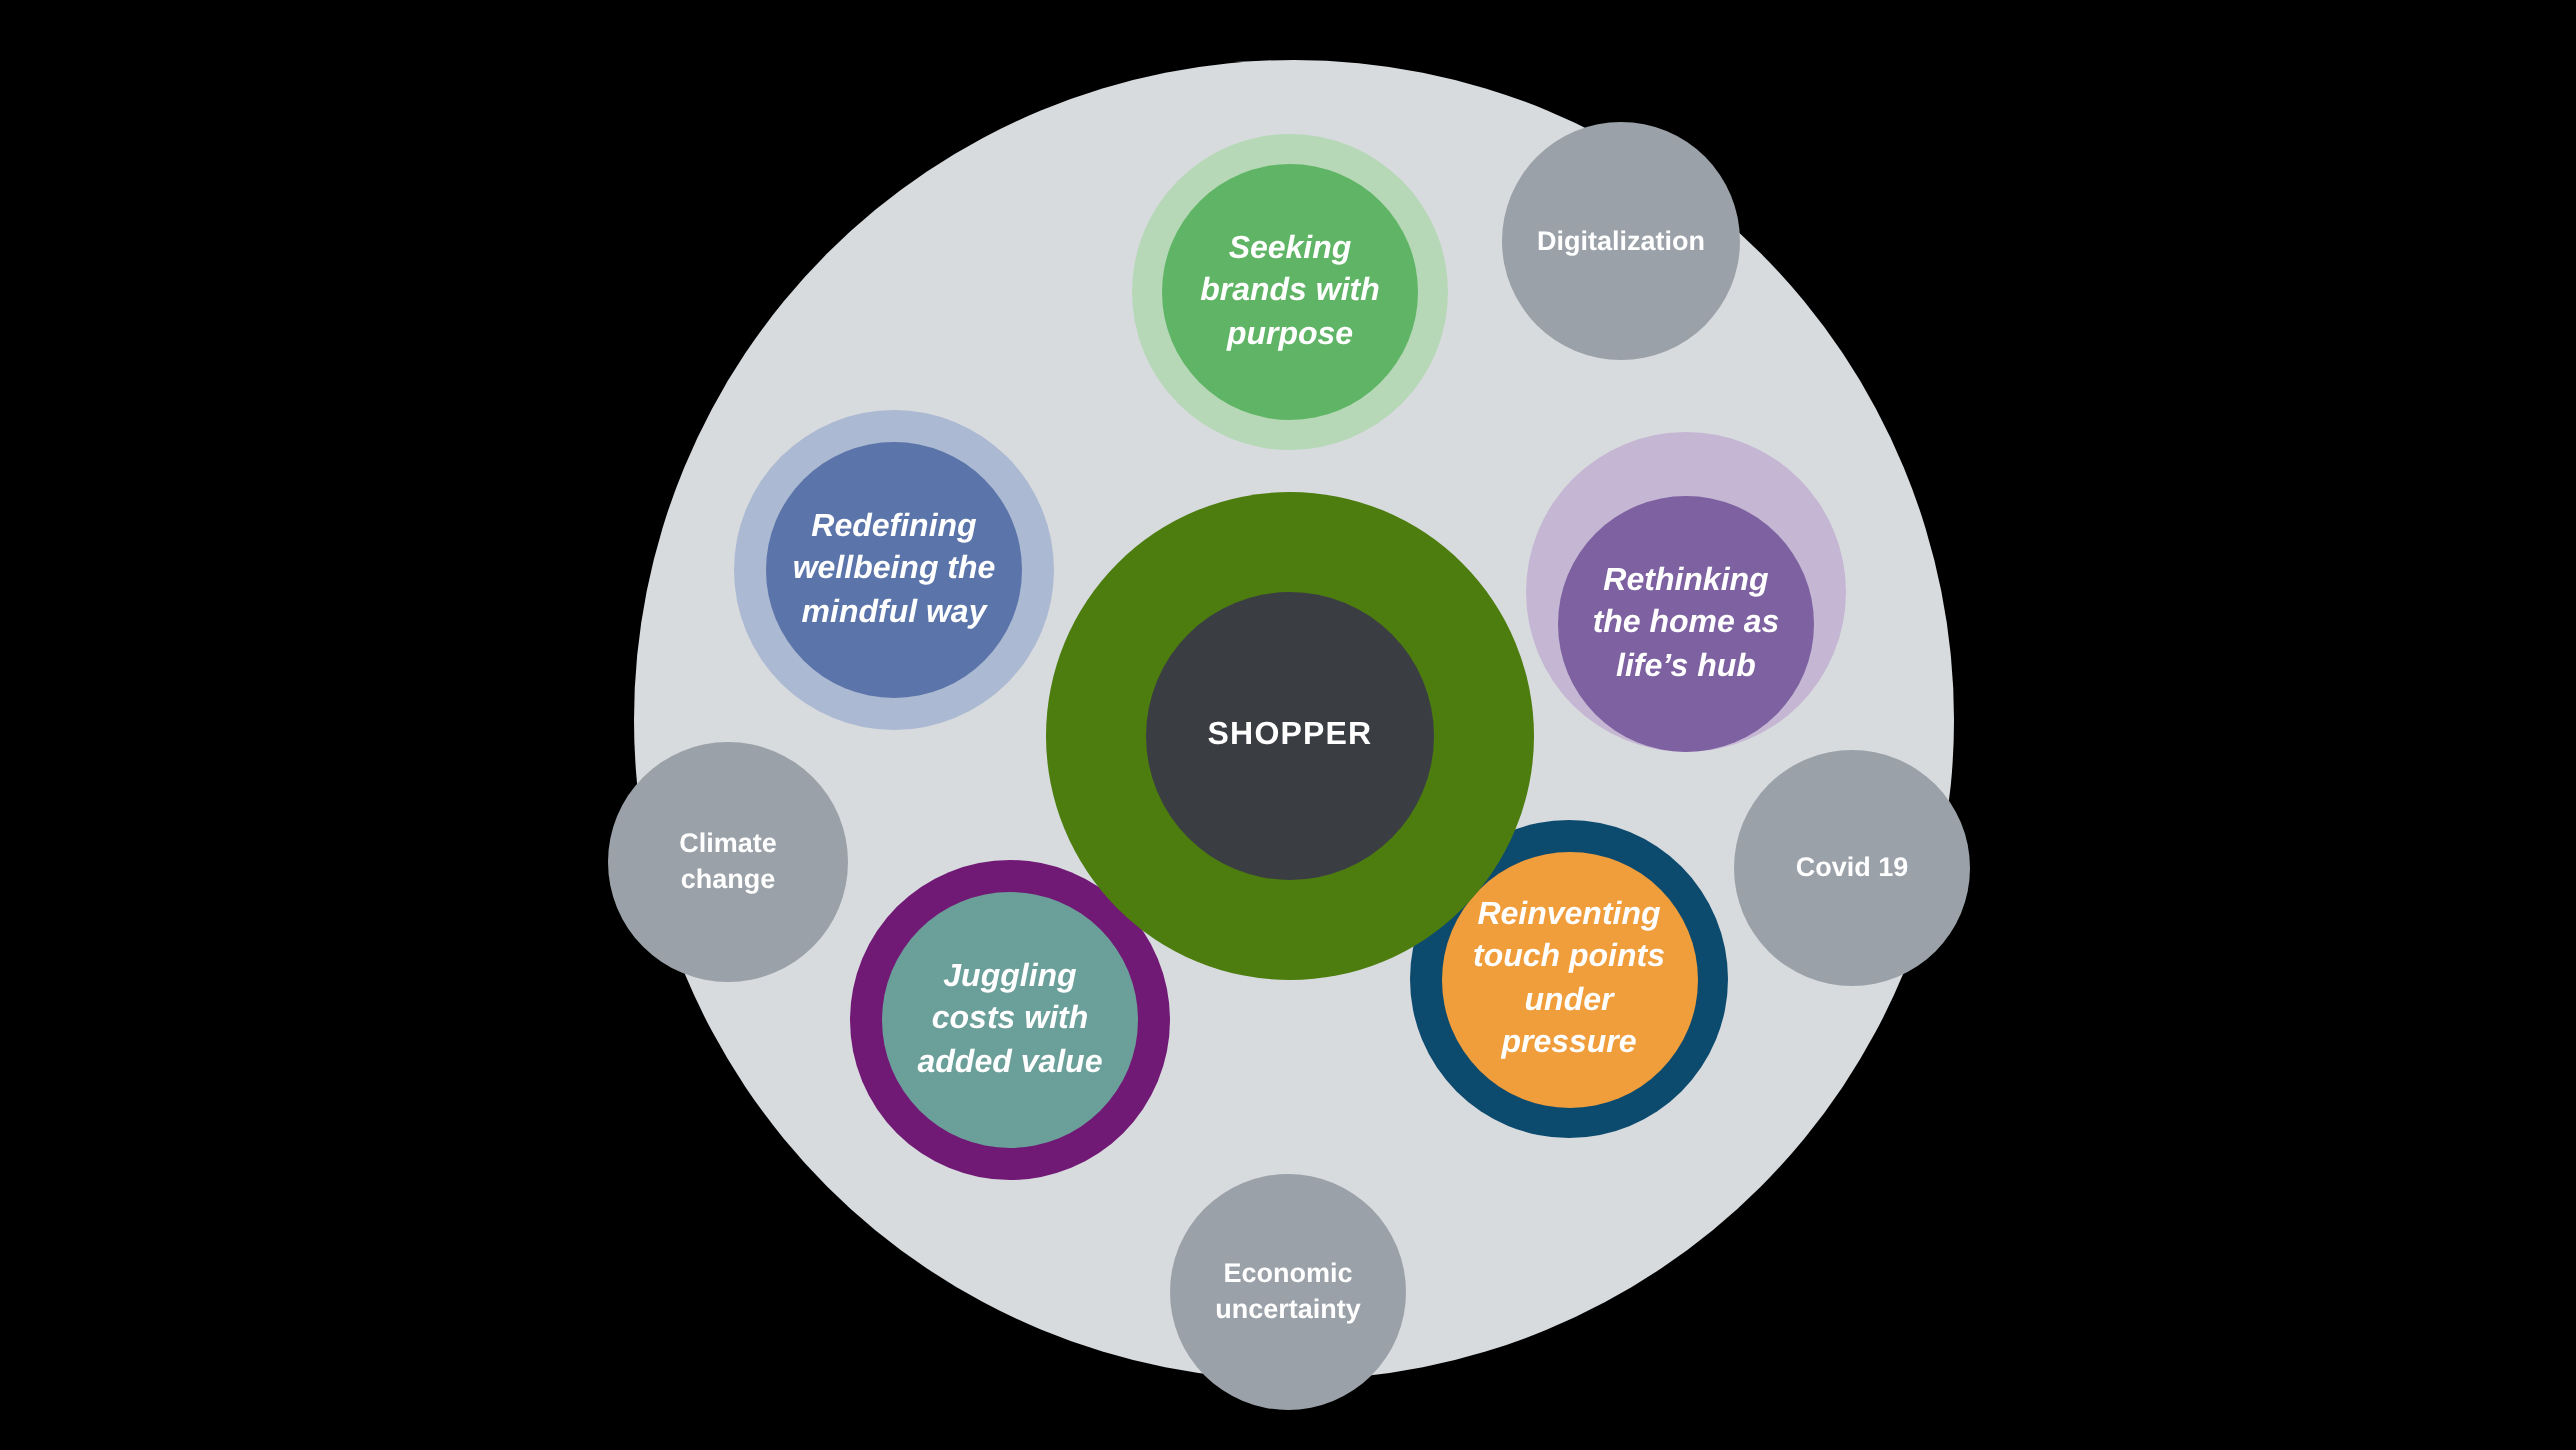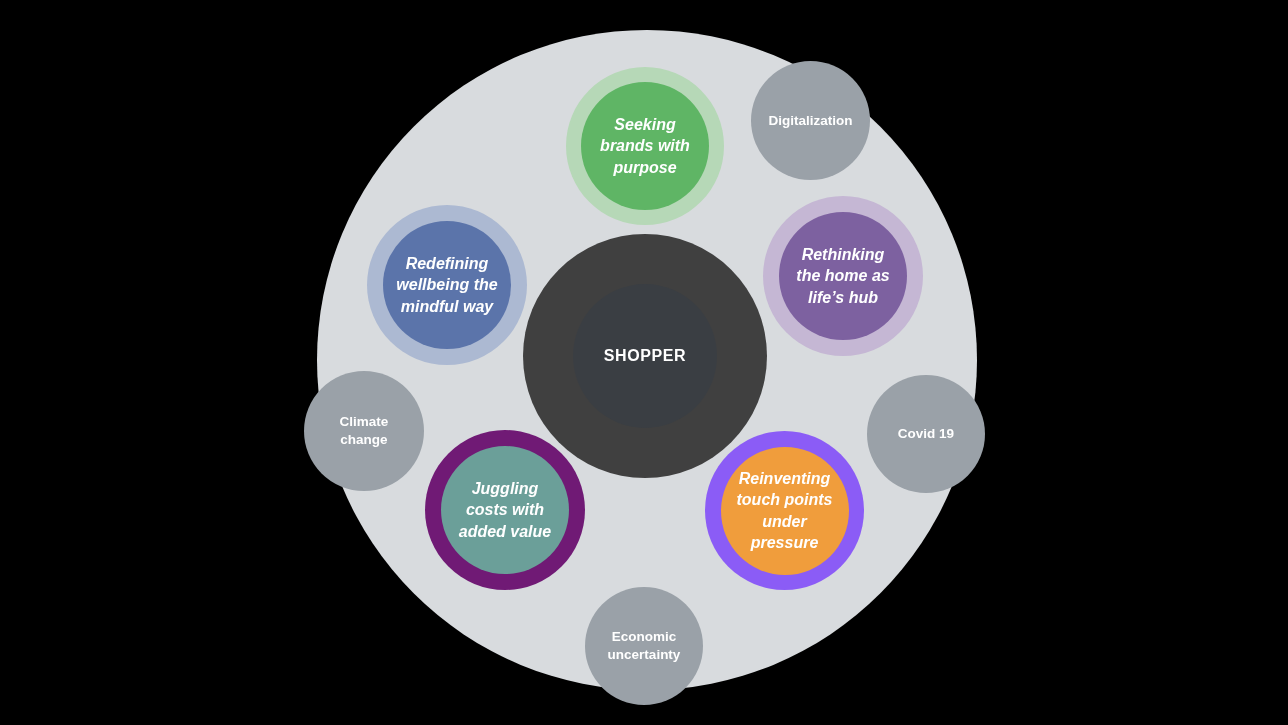"Rethinking" .ring-purple { align-items: none -> flex-end; top: 196px -> 216px }
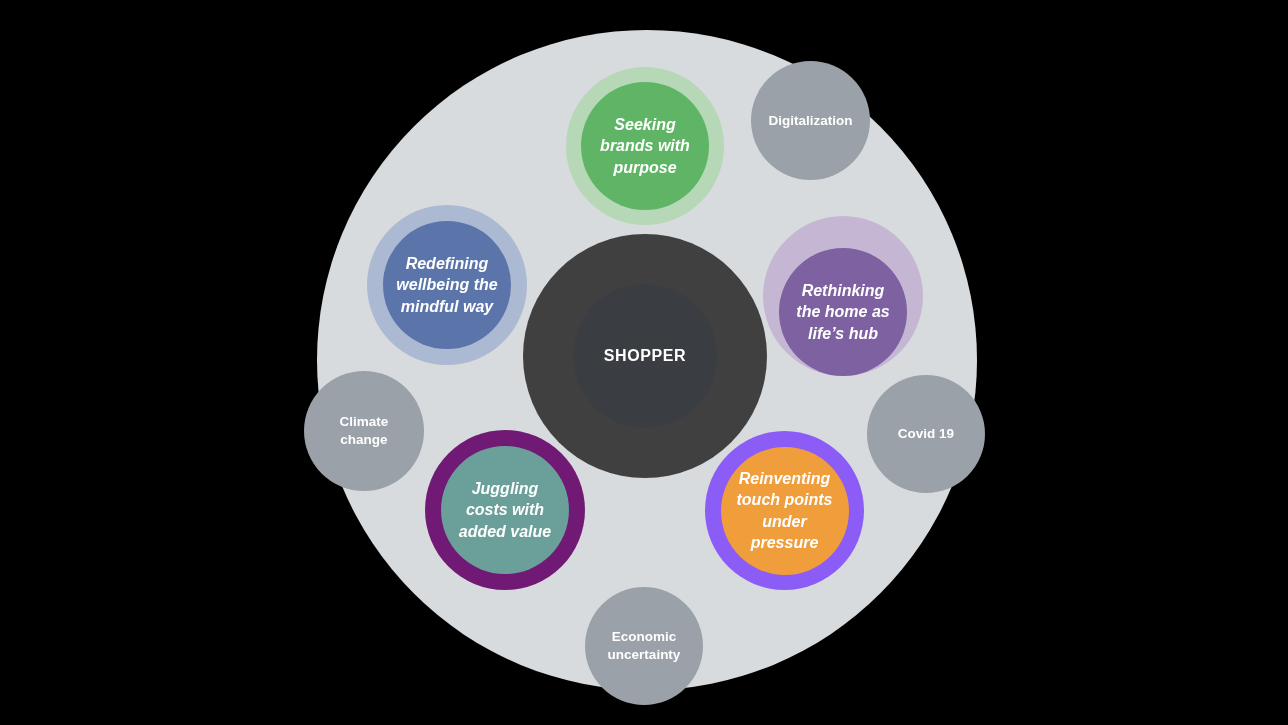"SHOPPER" .shopper-ring { background: #404040 -> #4d7c0f; top: 234px -> 246px }
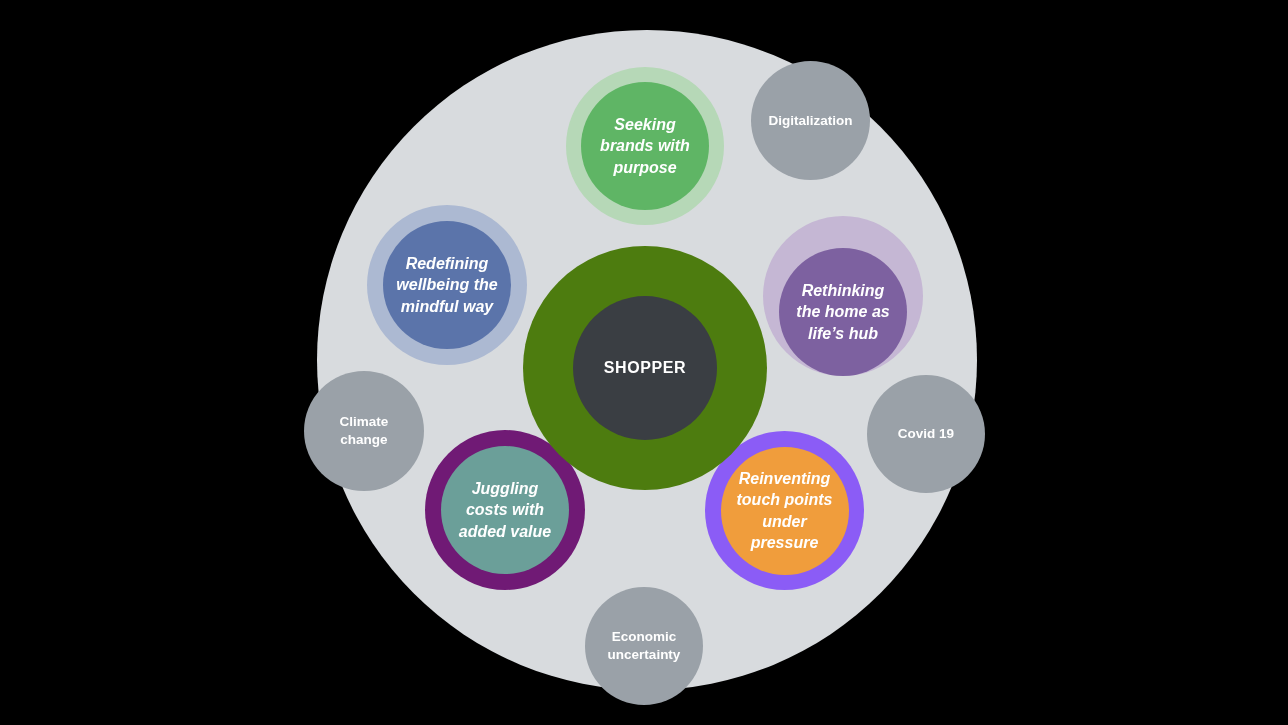"Reinventing" .ring-orange { background: #8b5cf6 -> #0c4a6e; top: 431px -> 410px }
